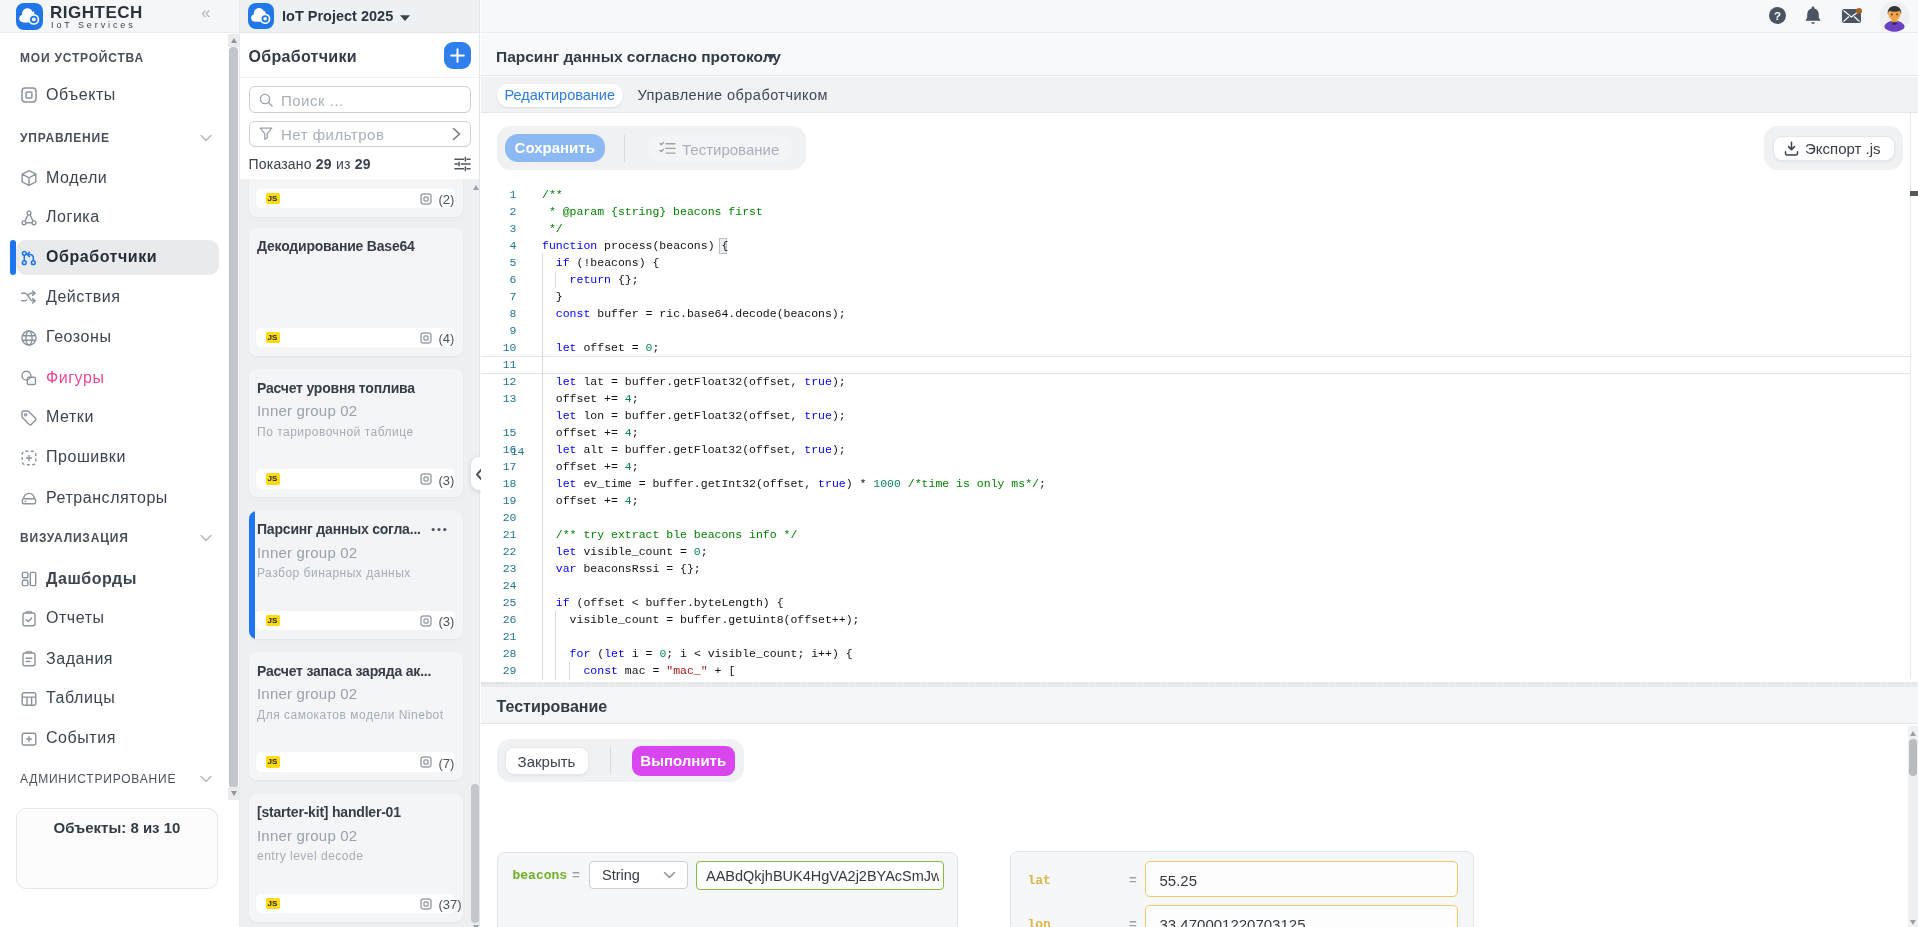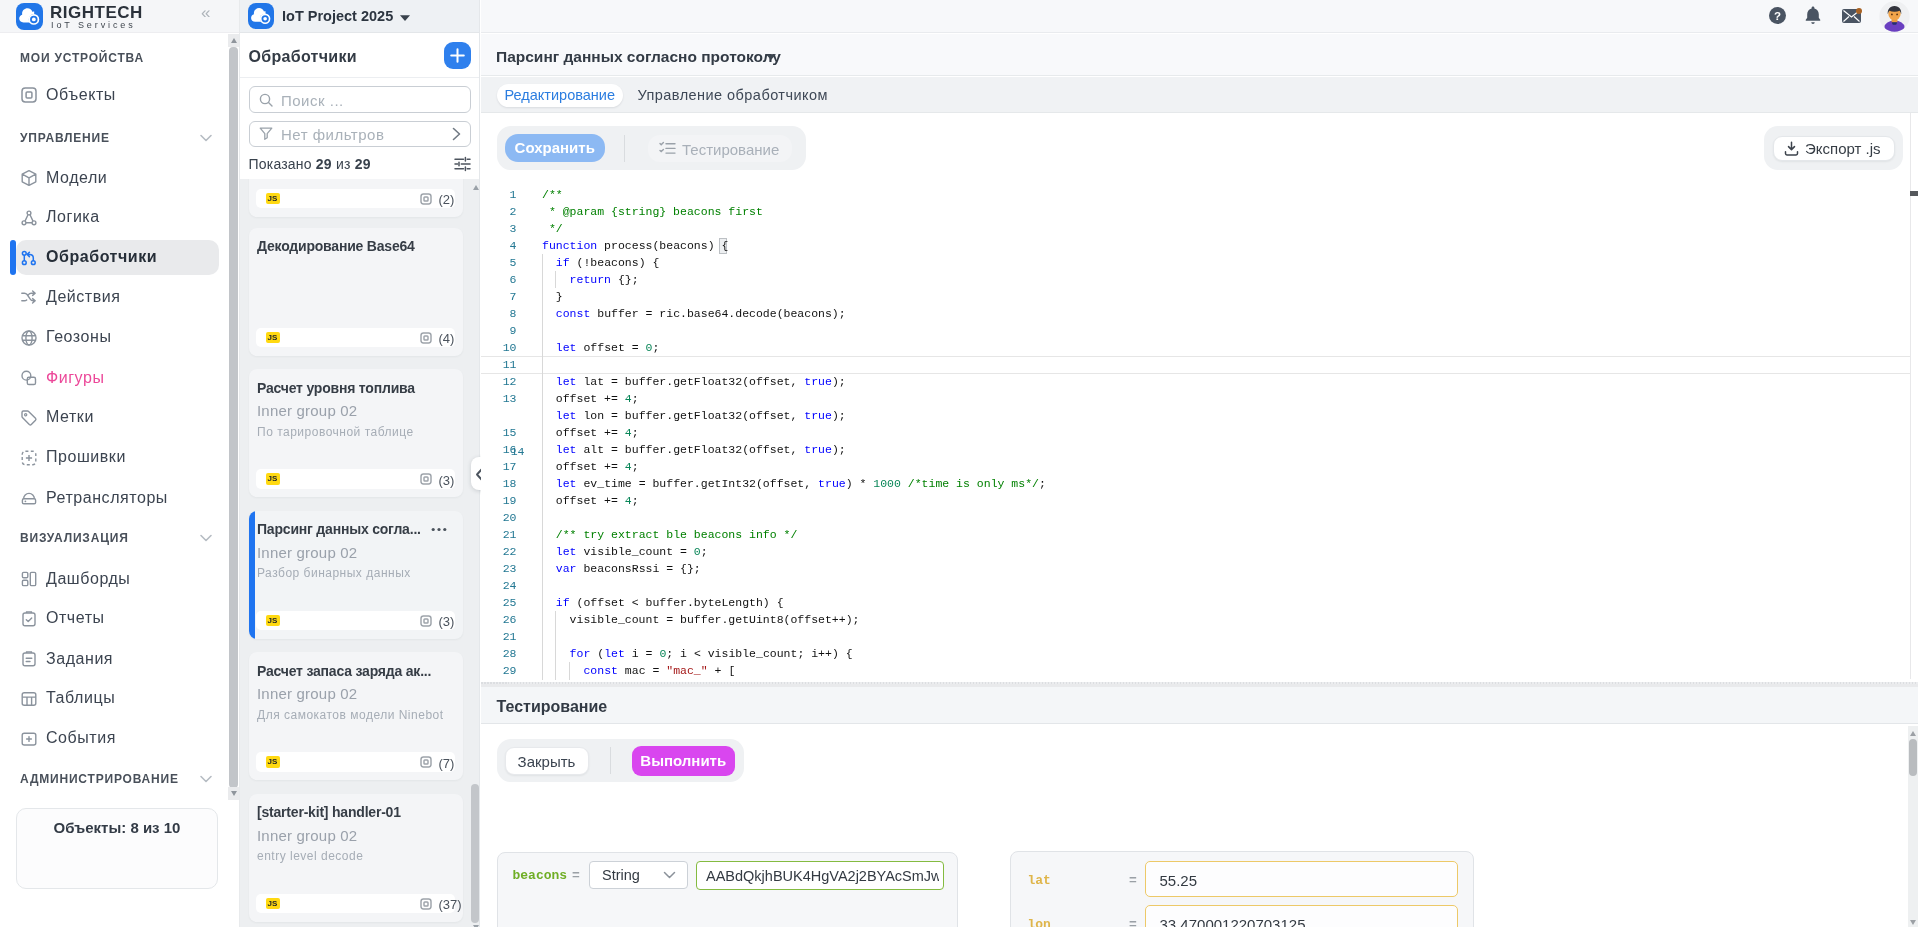"Дашборды" div.abs { font-weight: normal -> bold }
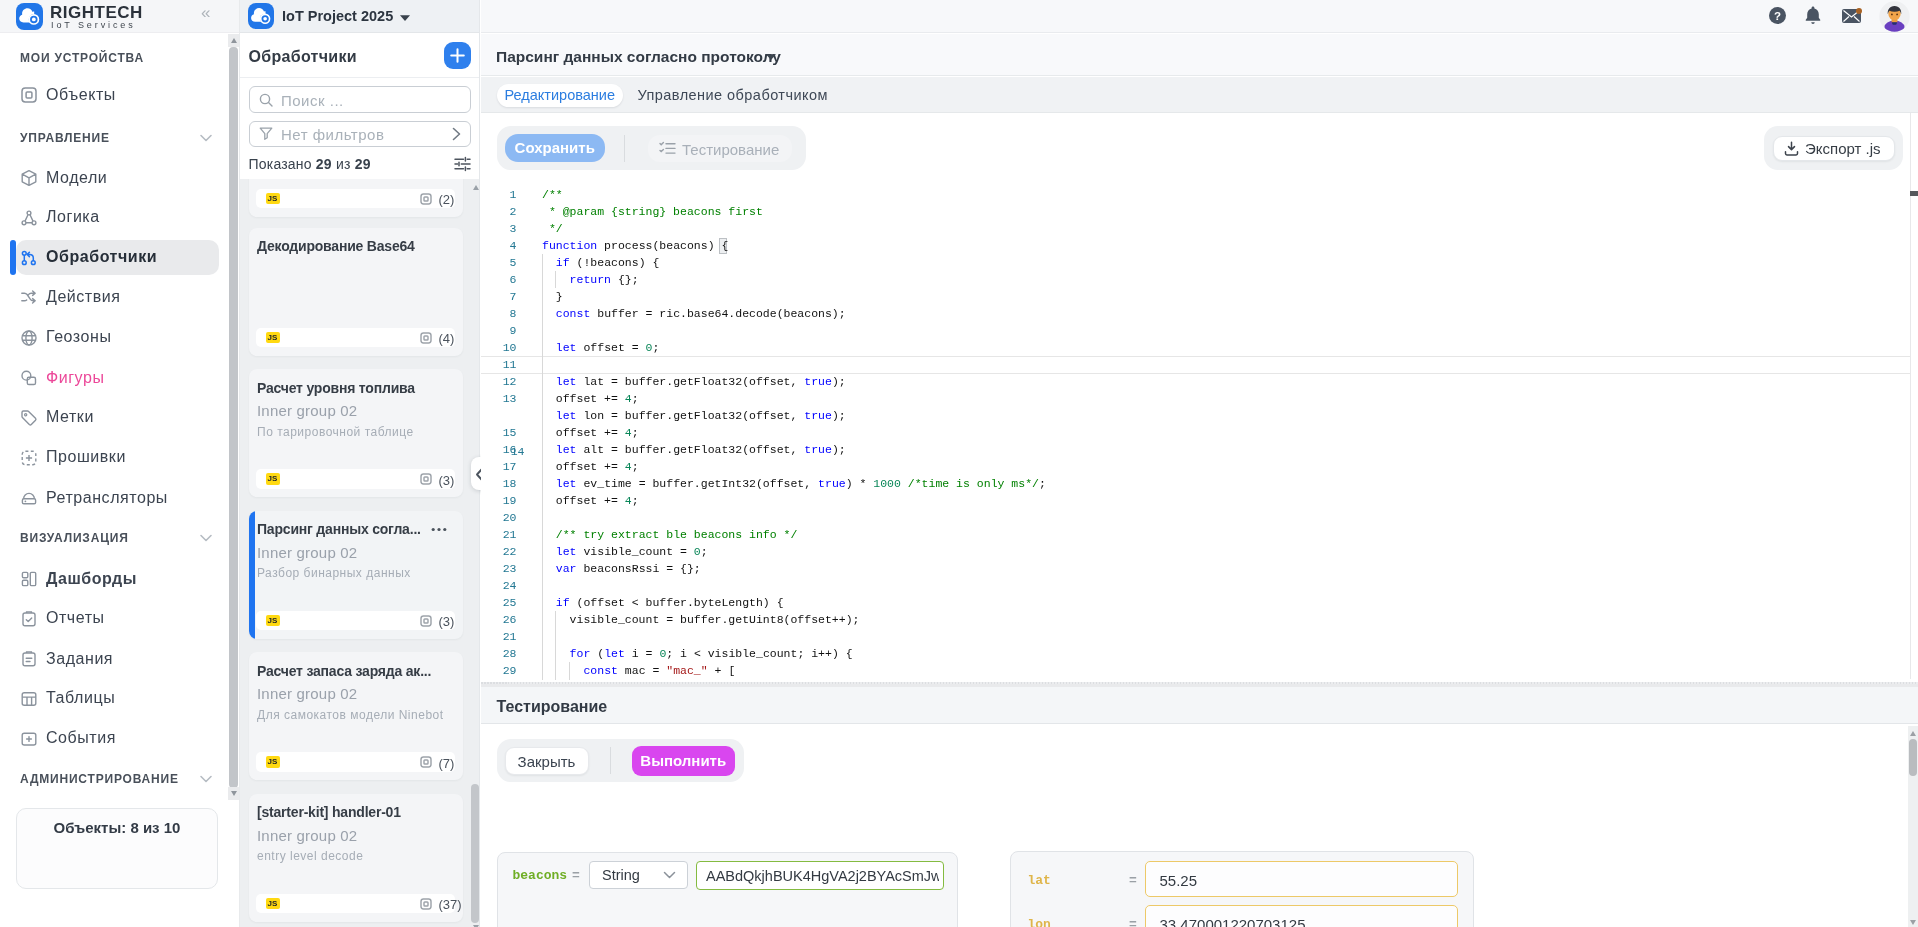"АДМИНИСТРИРОВАНИЕ" div.abs { font-weight: bold -> normal }
